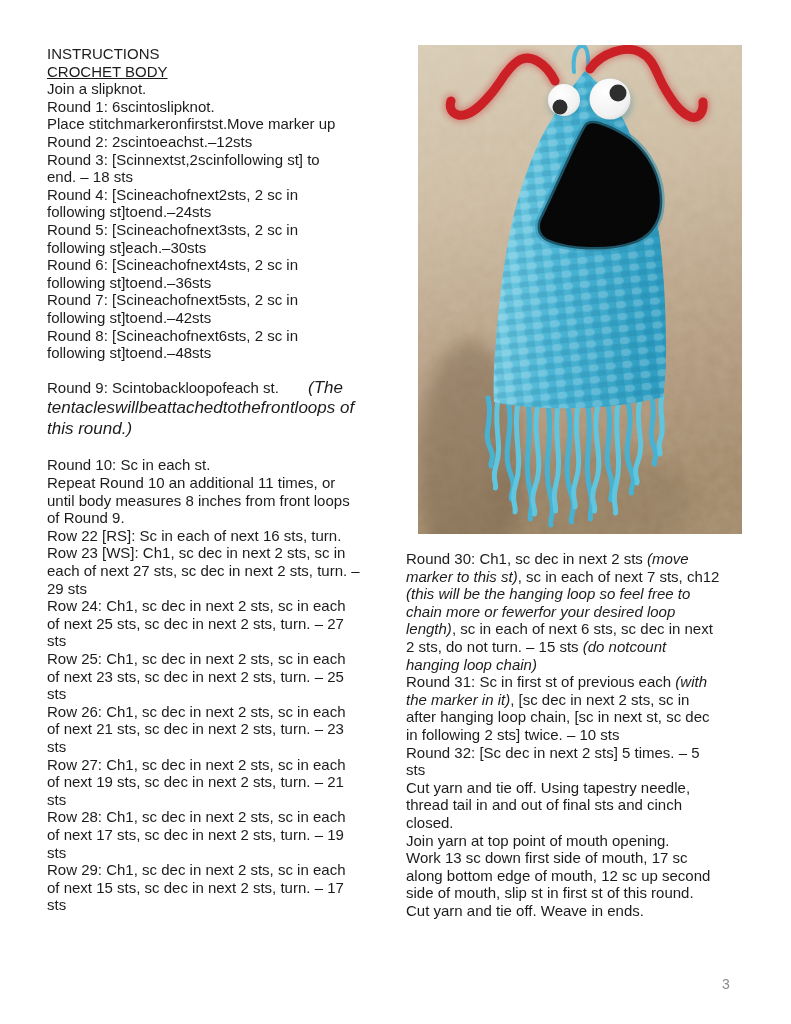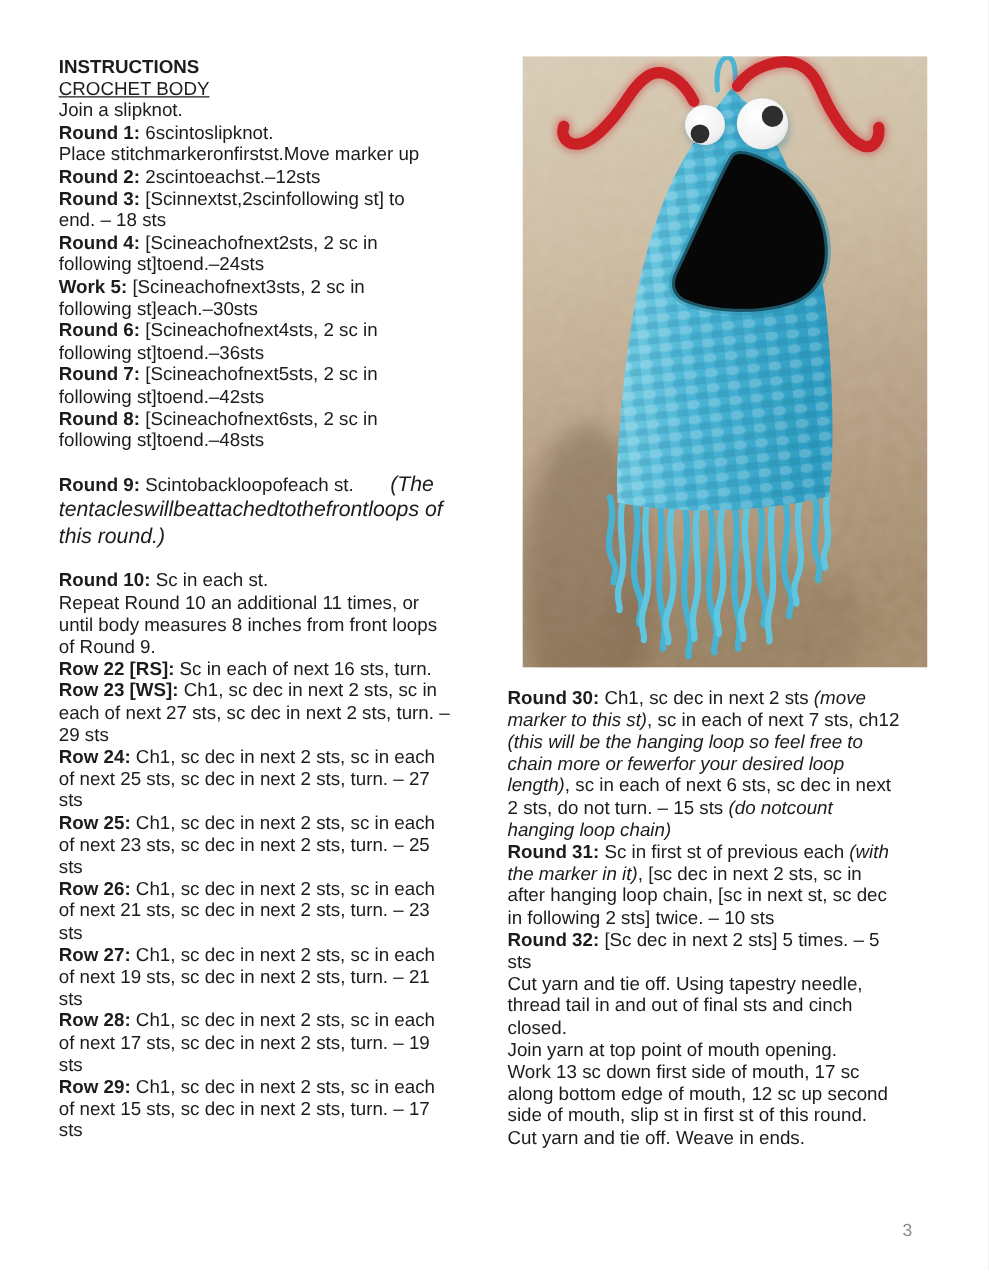"INSTRUCTIONS" .b { font-weight: bold -> normal }
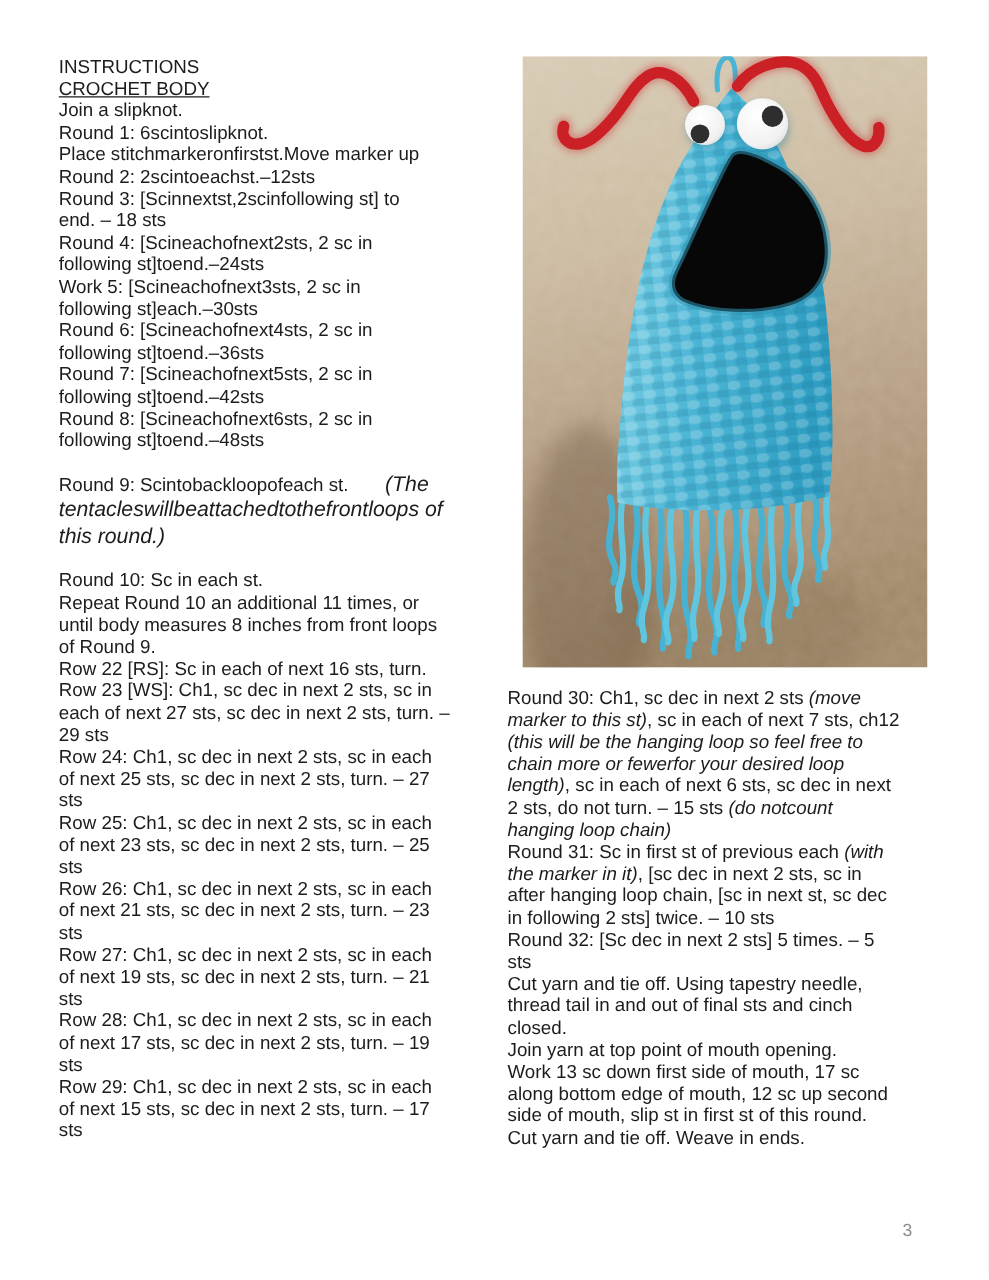"Work 5:" span.b { text: Work -> Round }
